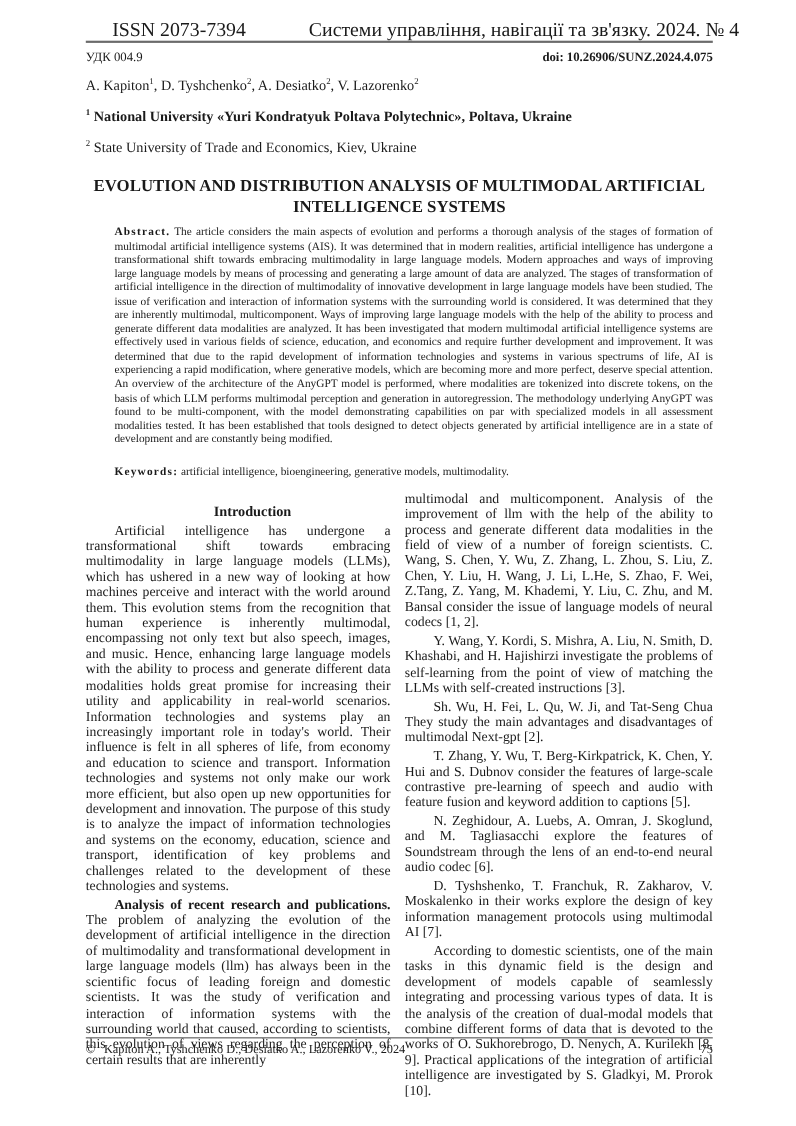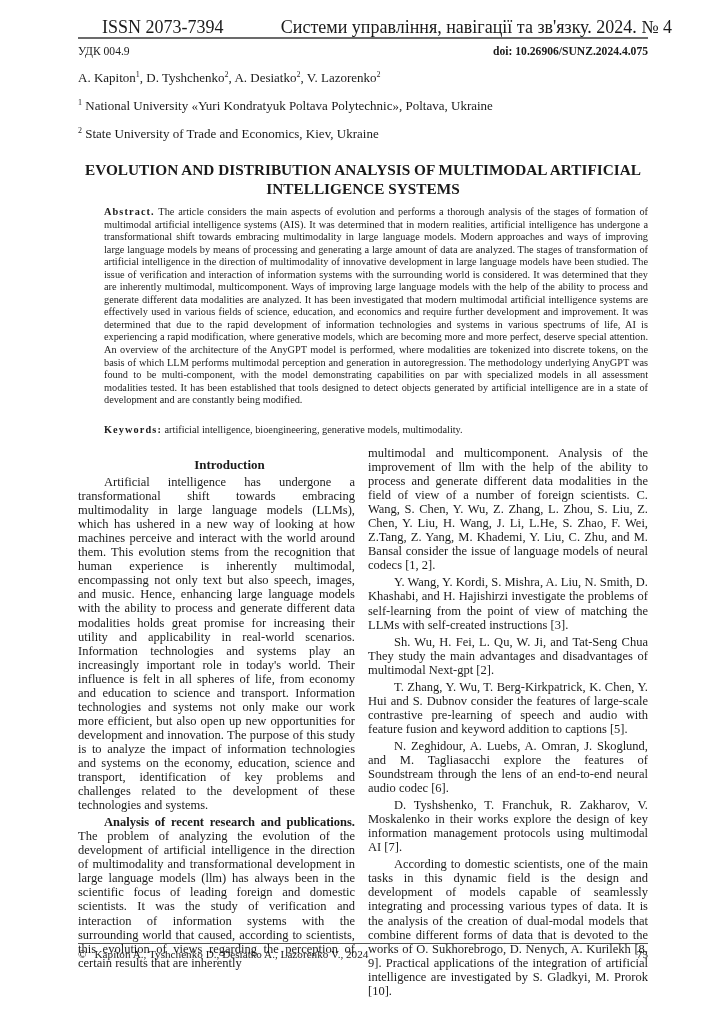"1 National University «Yuri Kondratyuk" .affil1 { font-weight: none -> bold }
